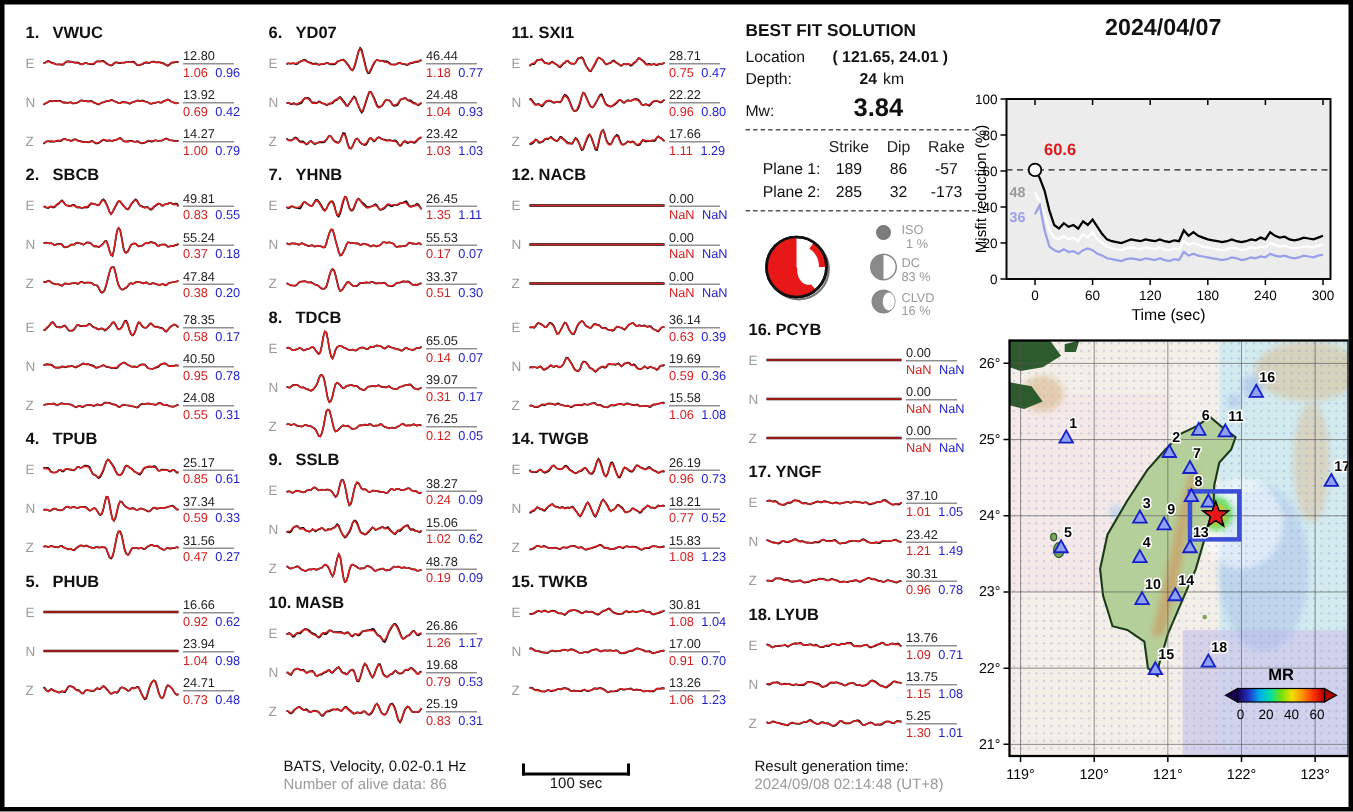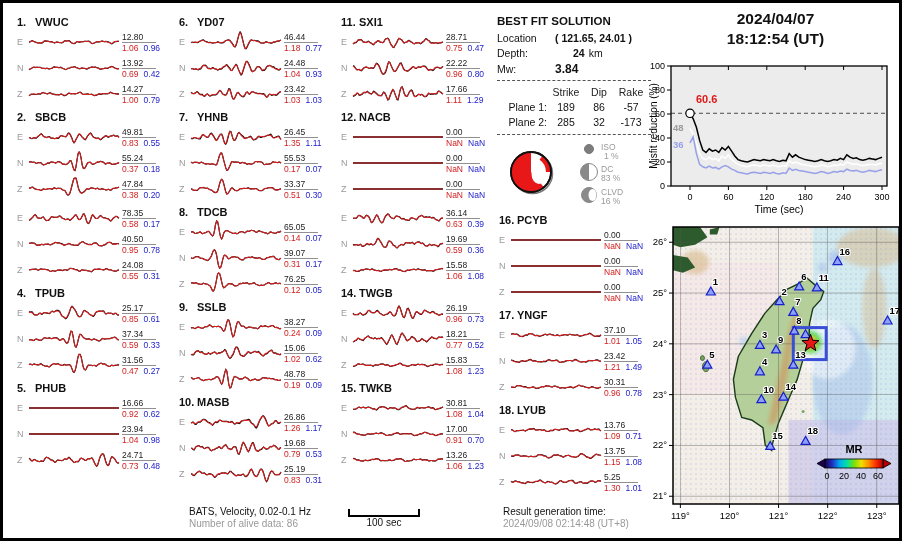"18:12:54 (UT)" div { html: <div>18:12:54 (UT)</div> -> none }
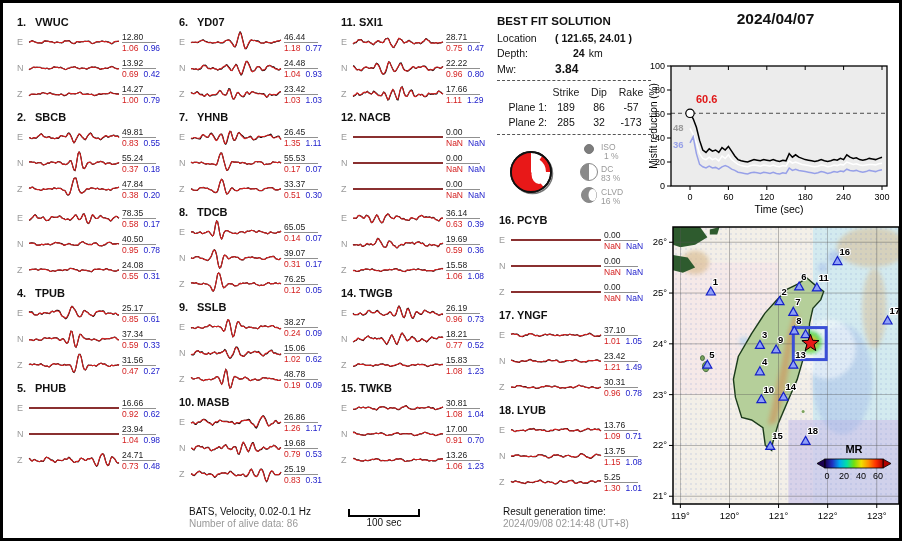"3.84" .mwval { font-size: 12px -> 17px; margin-left: none -> 14px }
